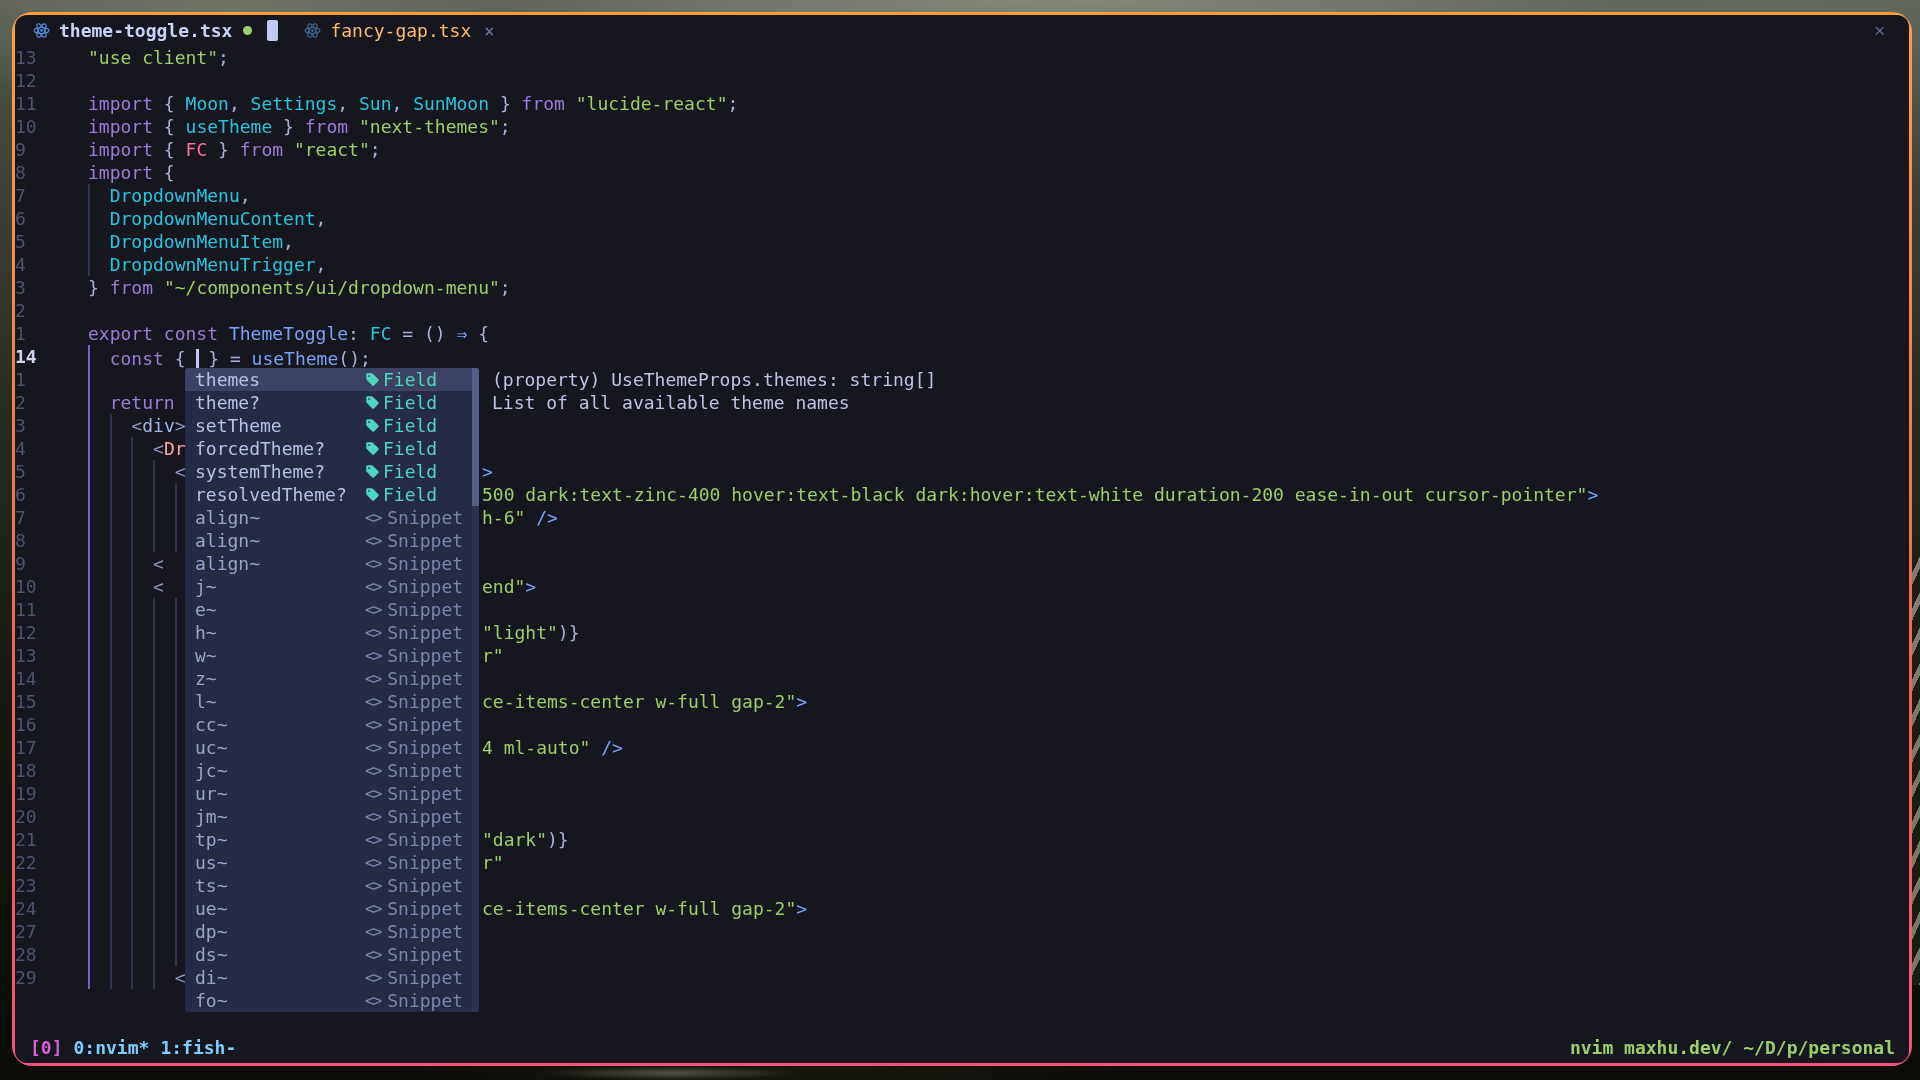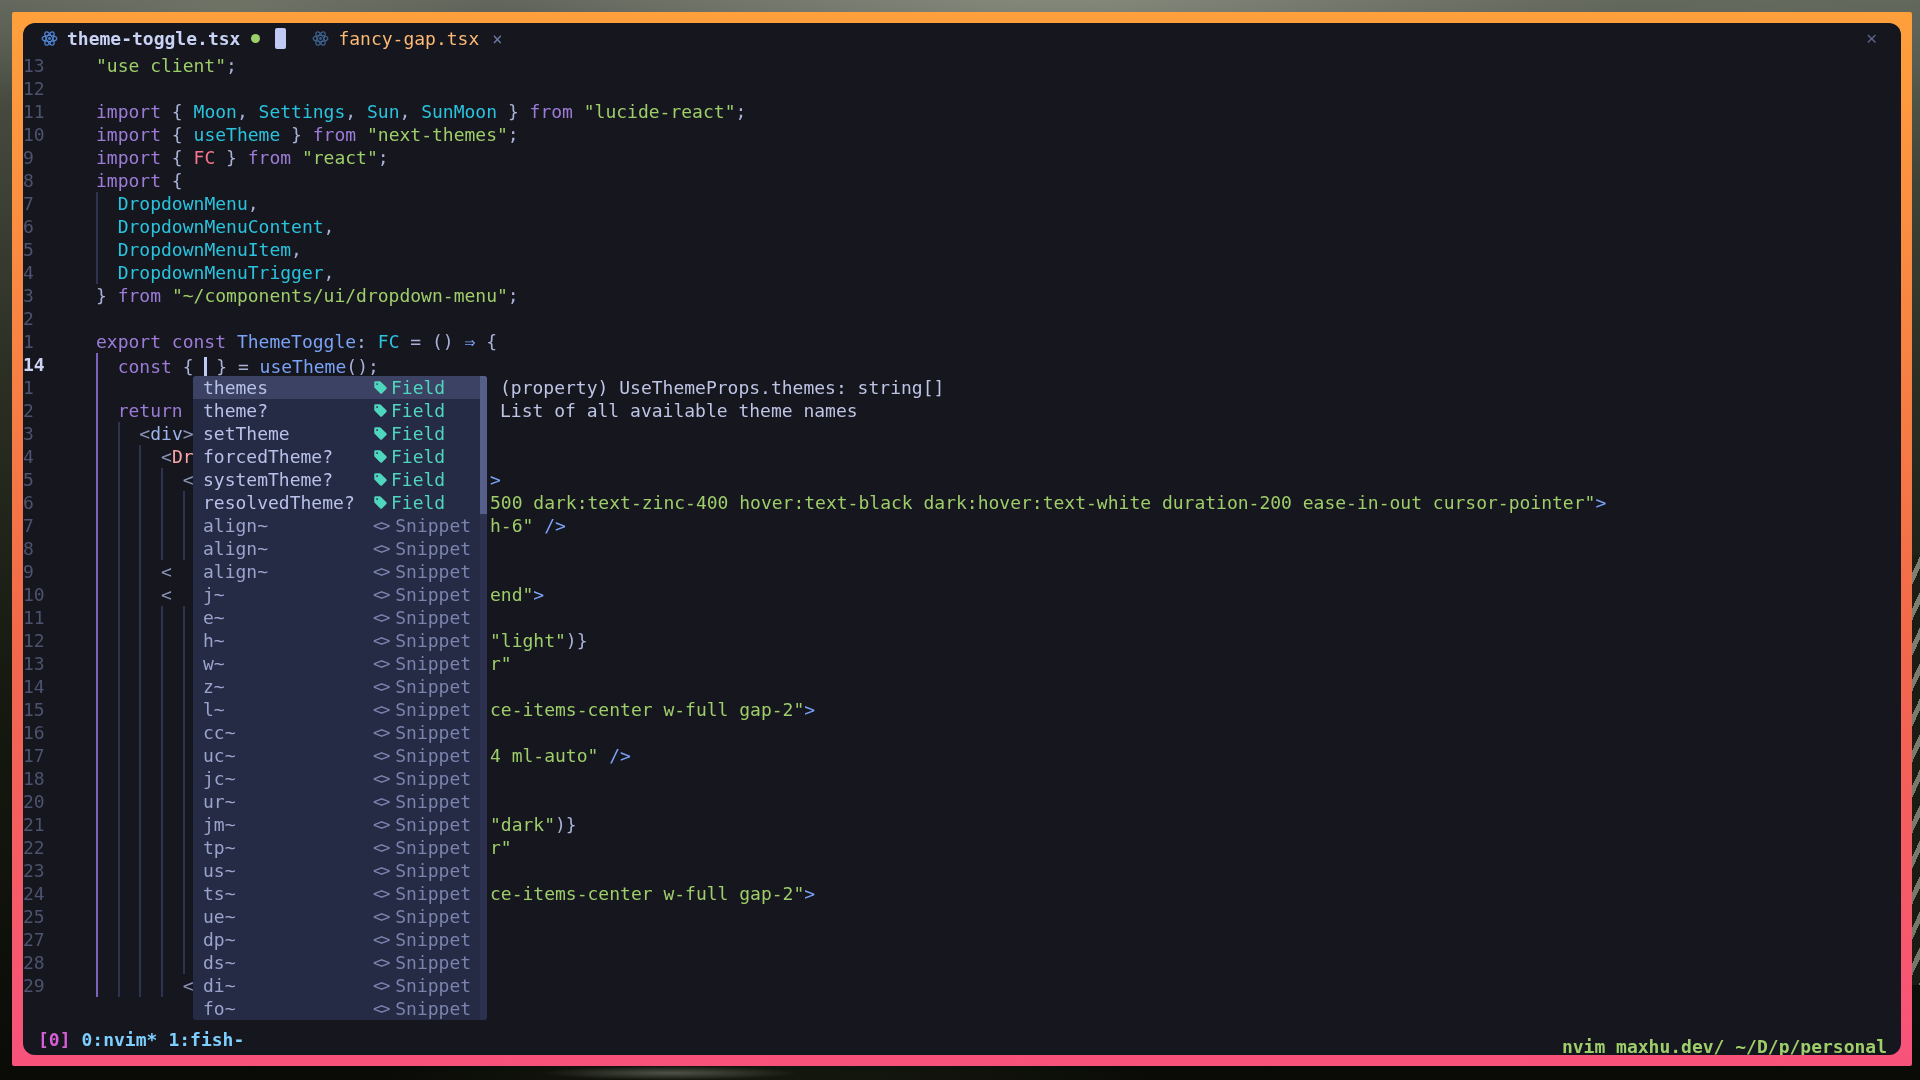"theme-toggle.tsx" .win-border { border-radius: 2px -> 20px; padding: 11px -> 3px }
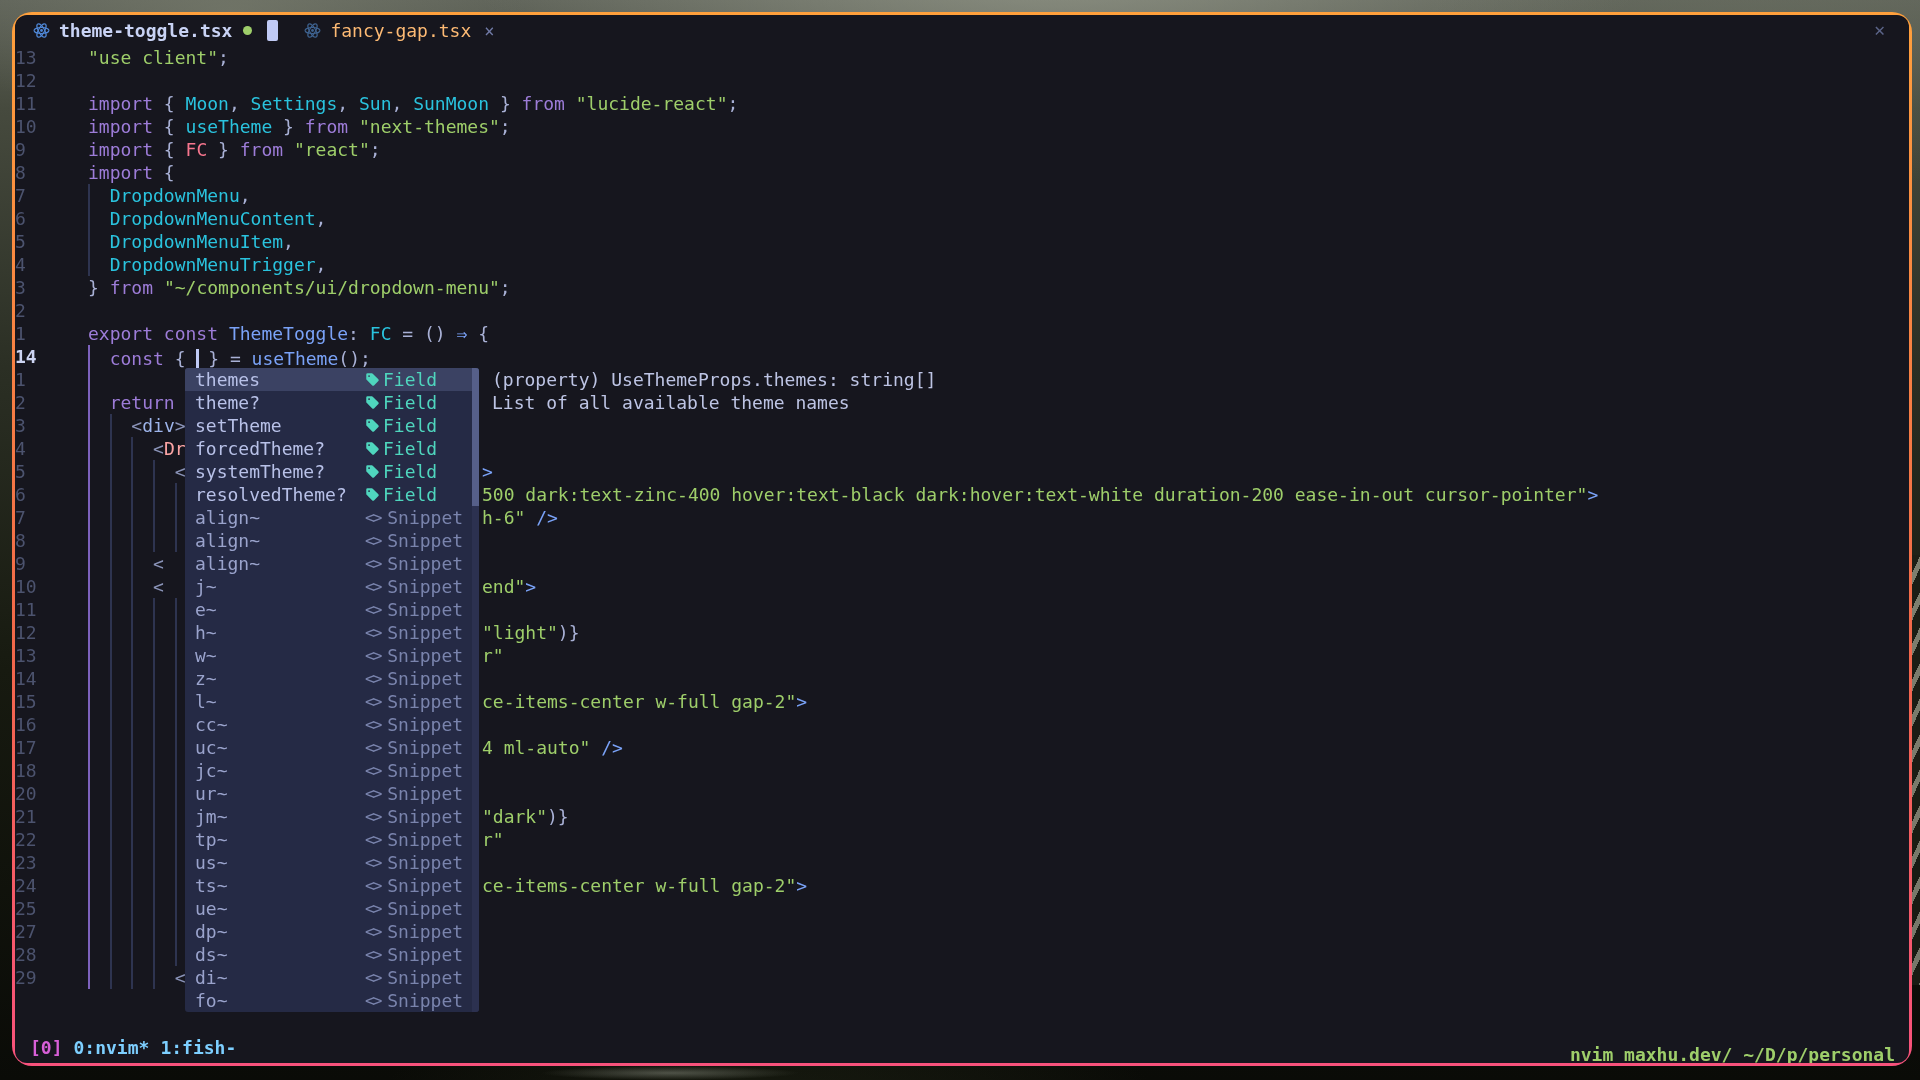"19" div.code-row { html: none -> <div> <div>19</div> <div><span></span><span></span><span></span><span></span><span></span></div> </div> }
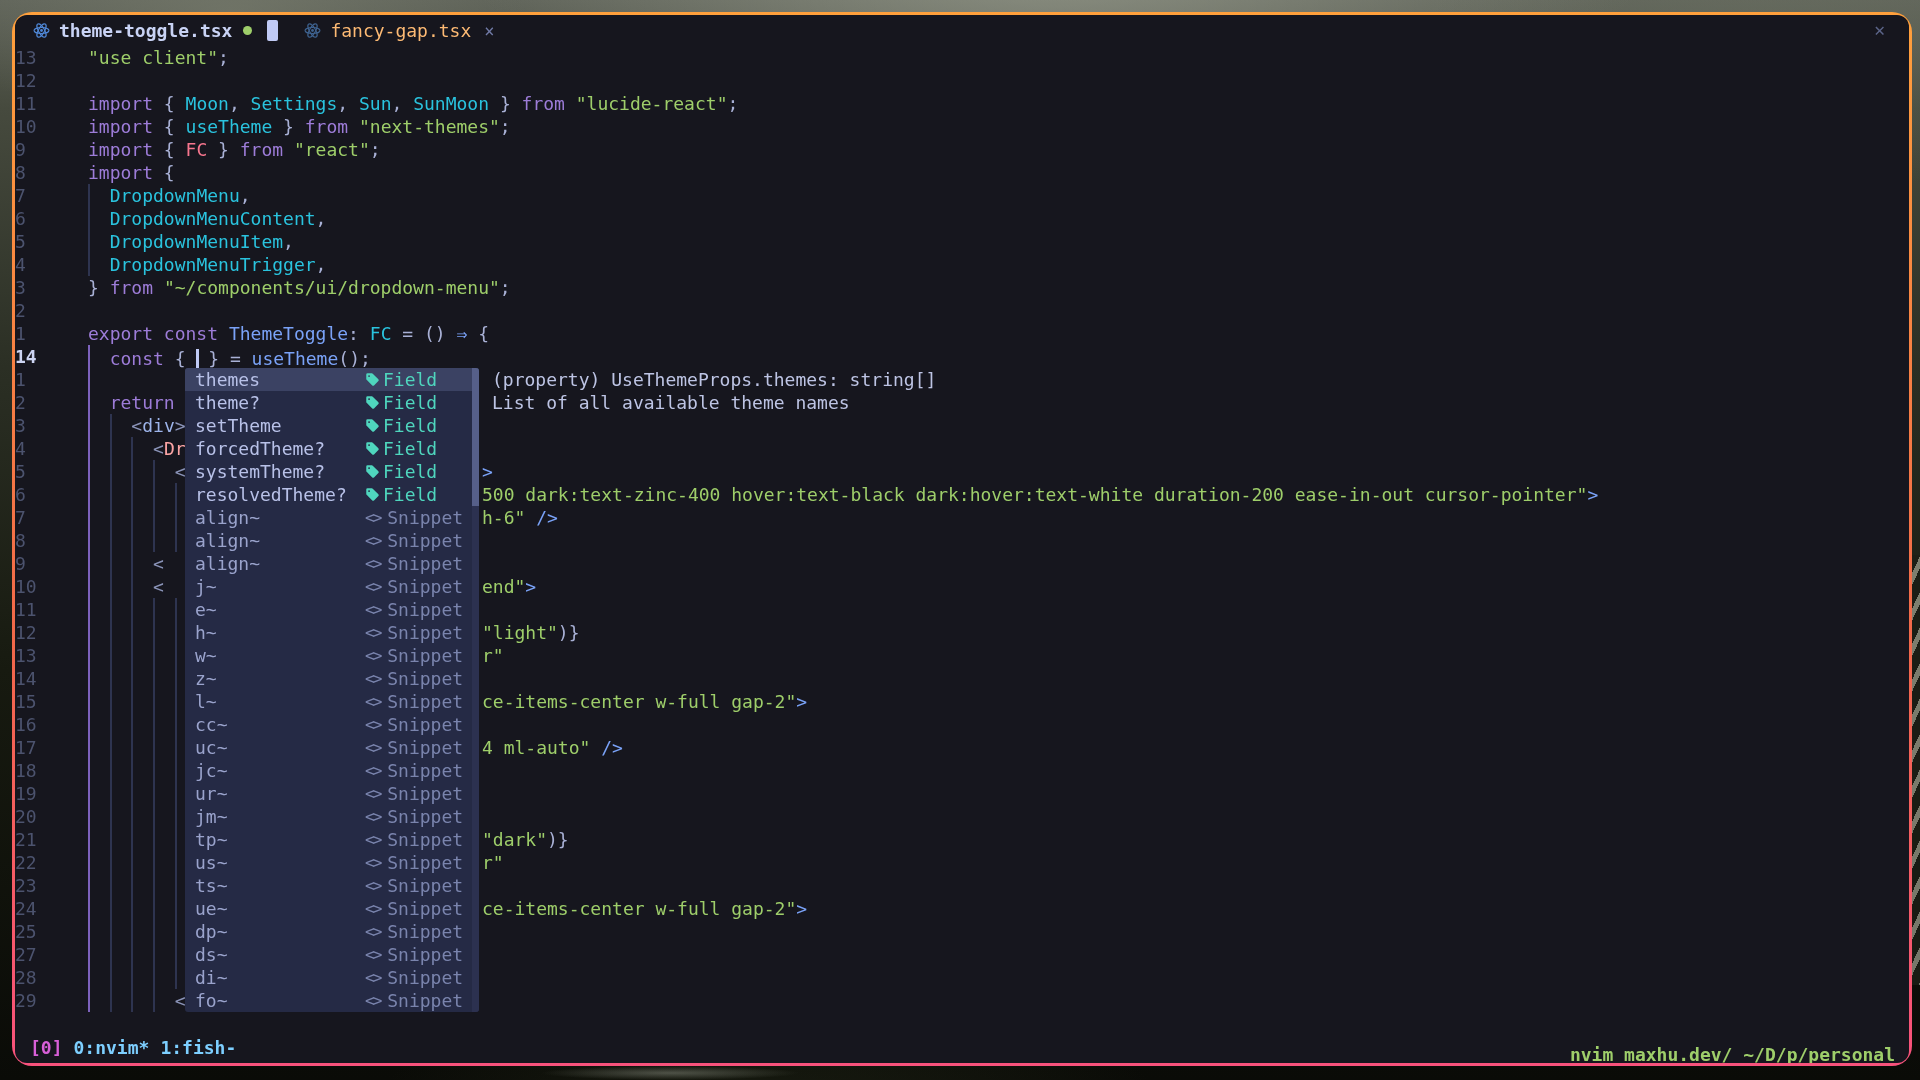"25" div.code-row { html: <div> <div>25</div> <div><span></span><span></span><span></span><span></span><span></span></div> </div> -> none }
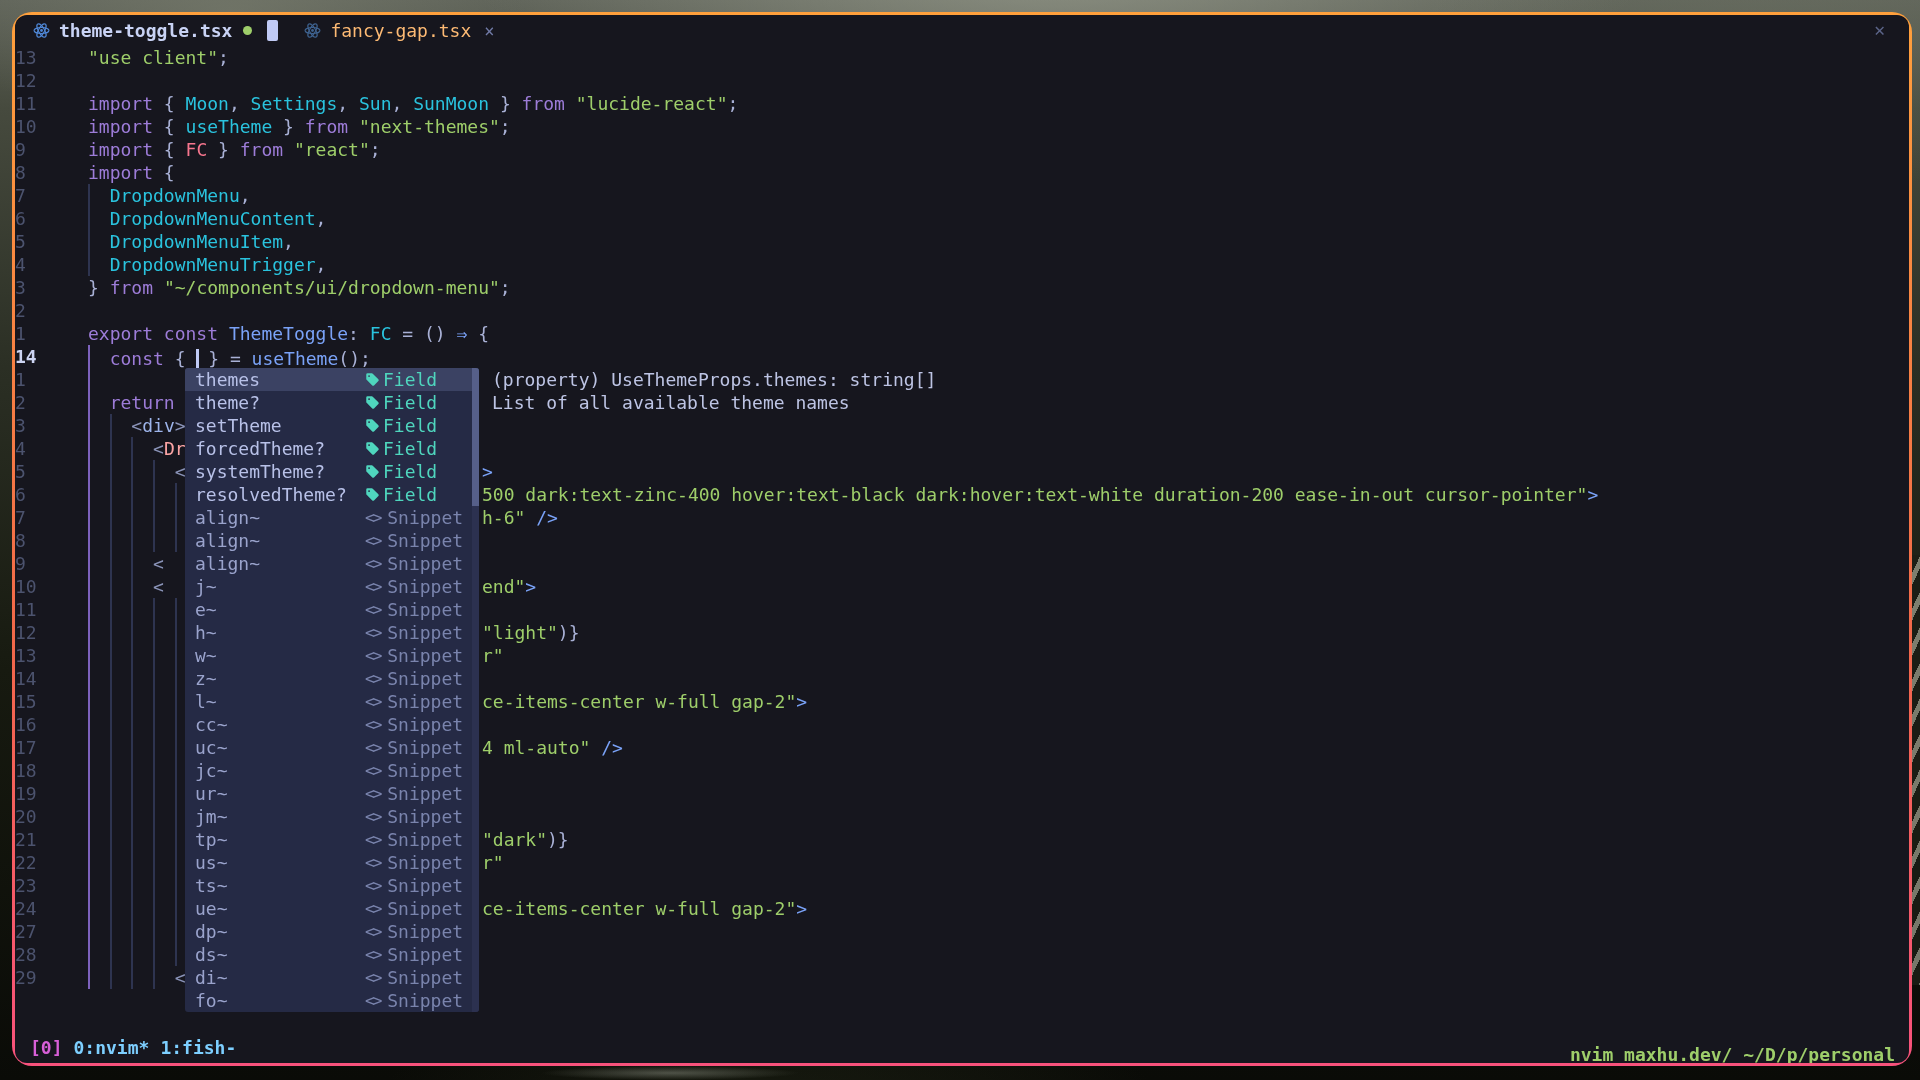"nvim maxhu.dev/ ~/D/p/personal" .sb-right { margin-top: 7px -> none }
